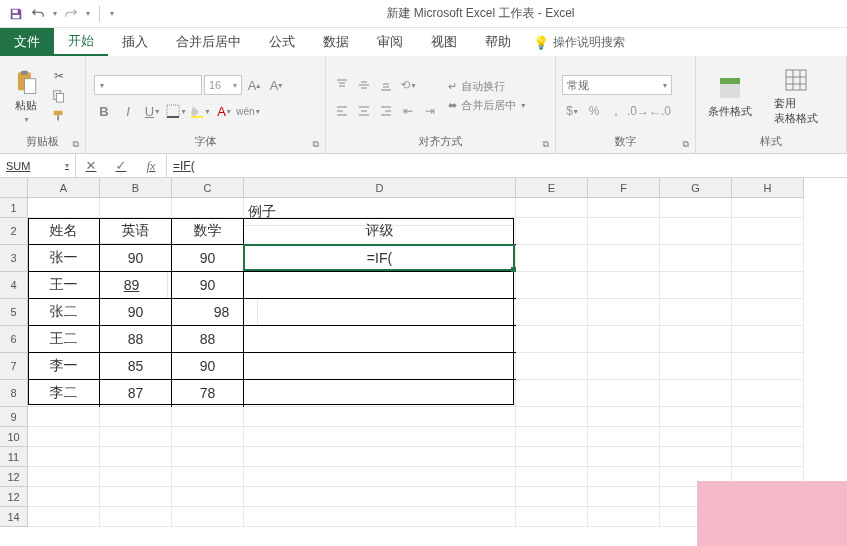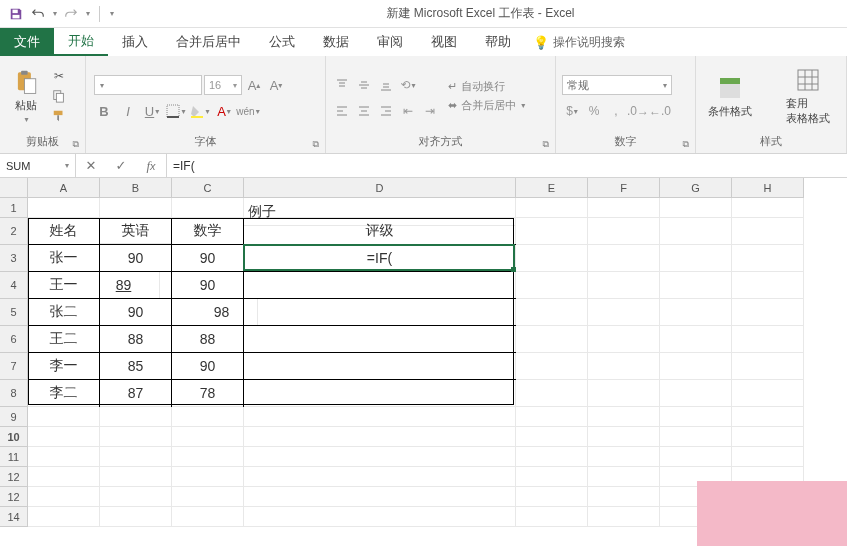"条件格式" .styles-body { gap: 22px -> 10px }
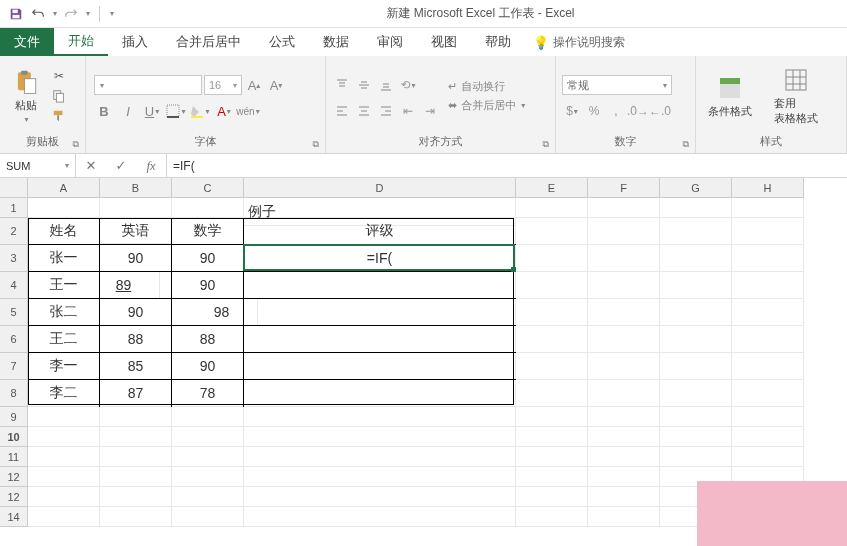"SUM" .formula-row { text-decoration: none -> underline }
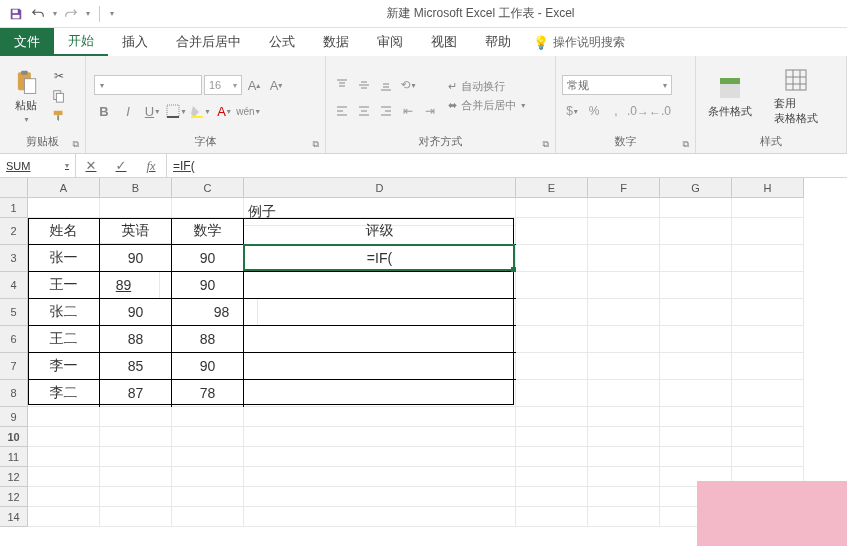"89" div.cell { left: 60px -> 68px }
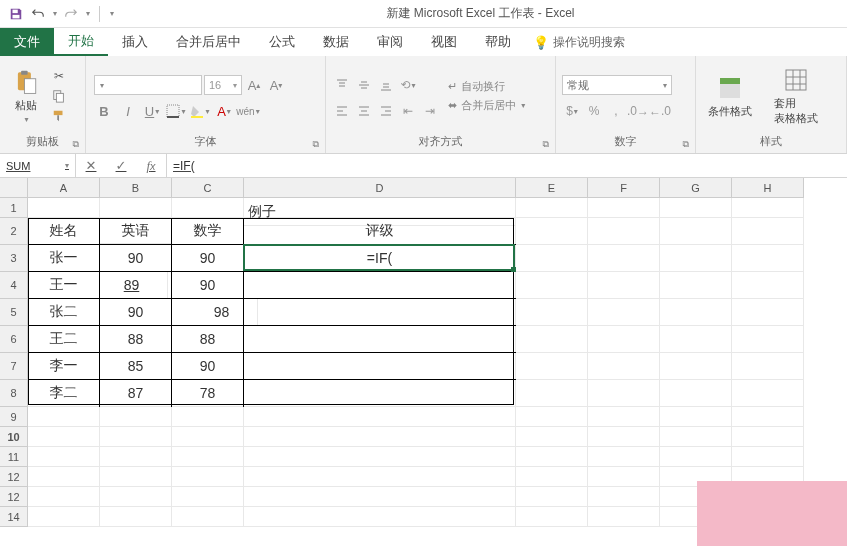"10" div.row-h { font-weight: bold -> none }
